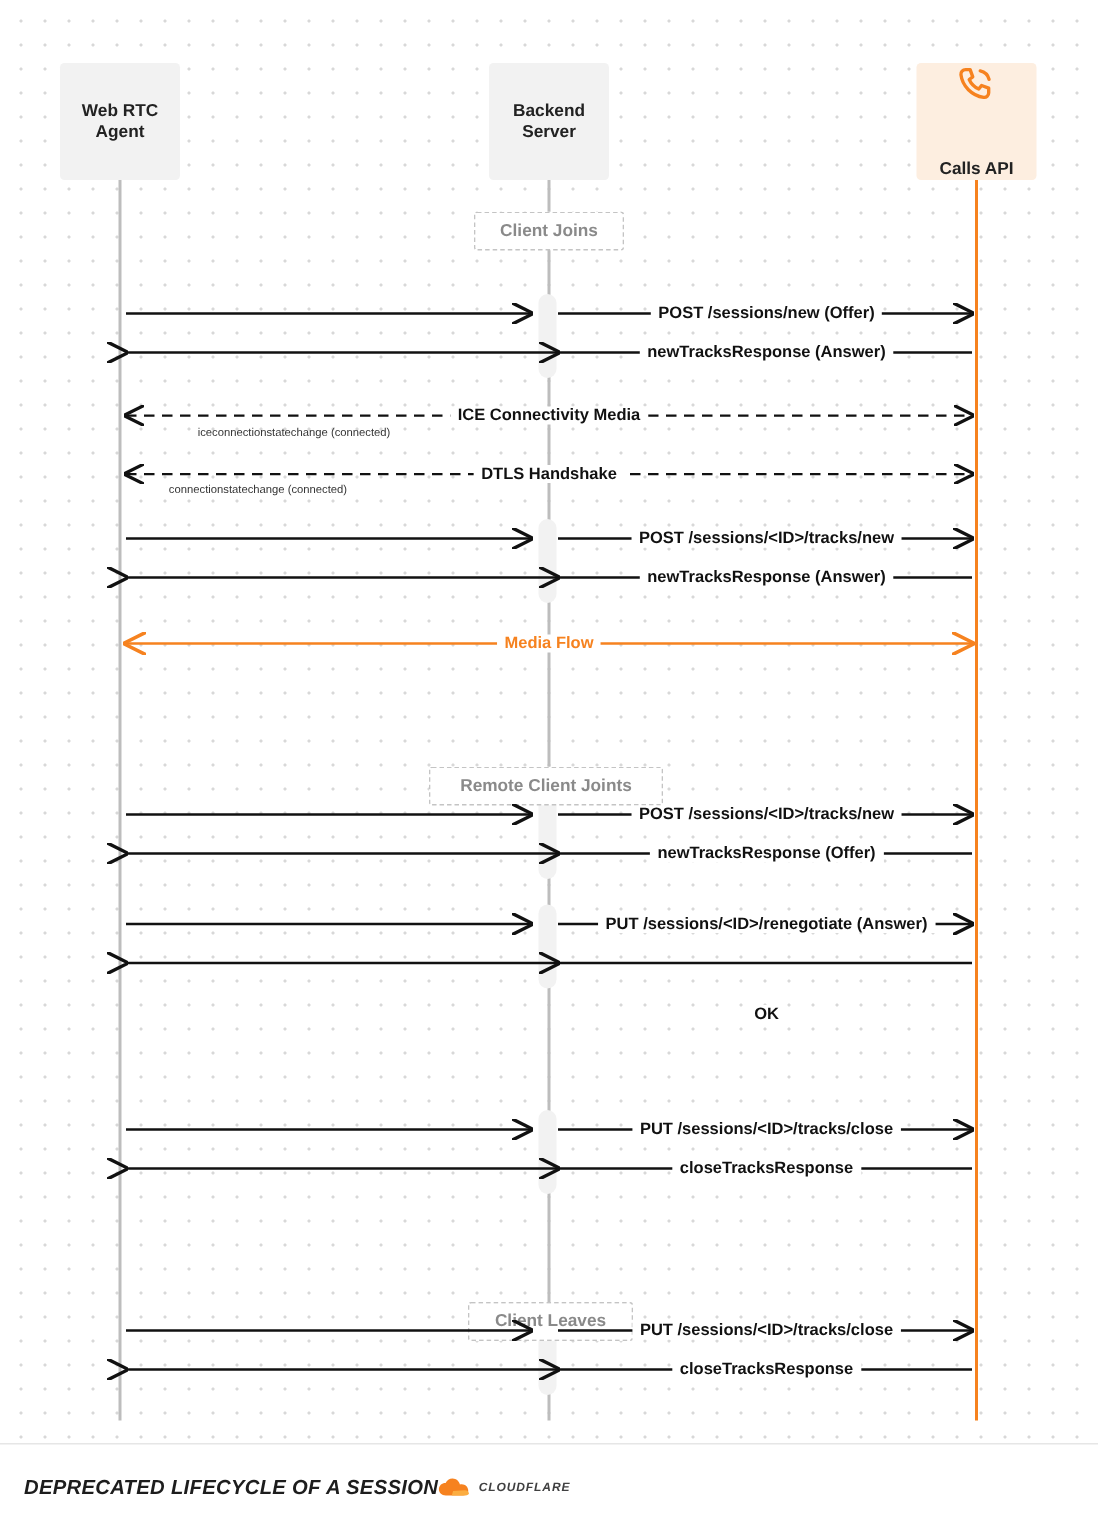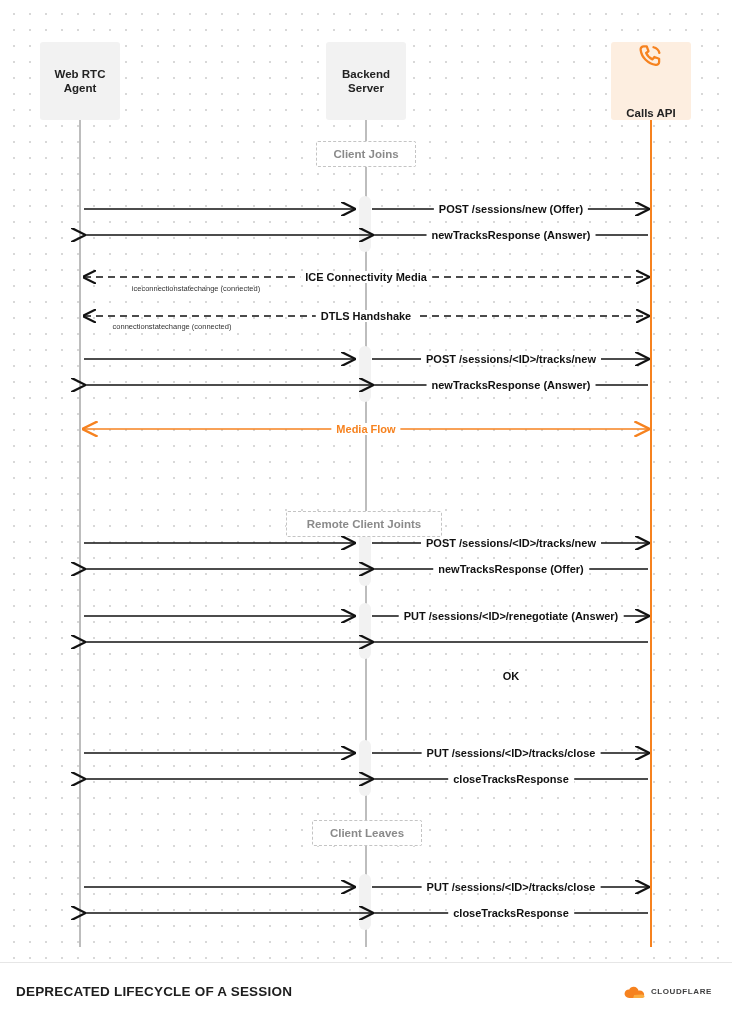"Client Leaves" div.phase { top: 820px -> 868px }
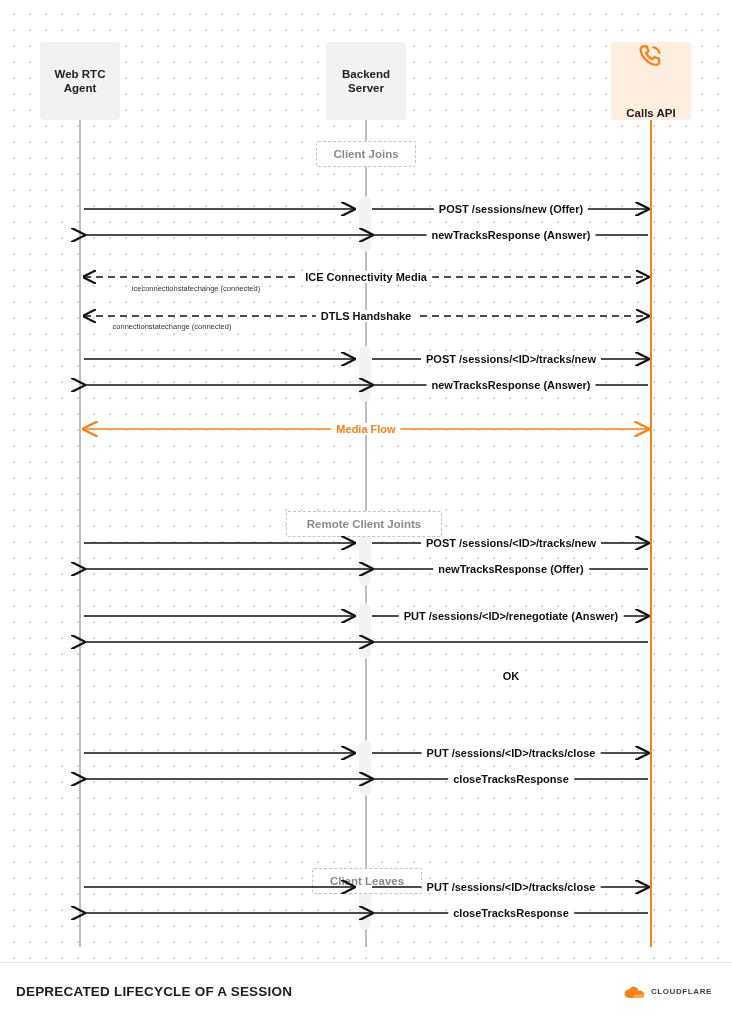"DEPRECATED LIFECYCLE OF A SESSION" #footer { font-style: none -> italic; justify-content: space-between -> none }
